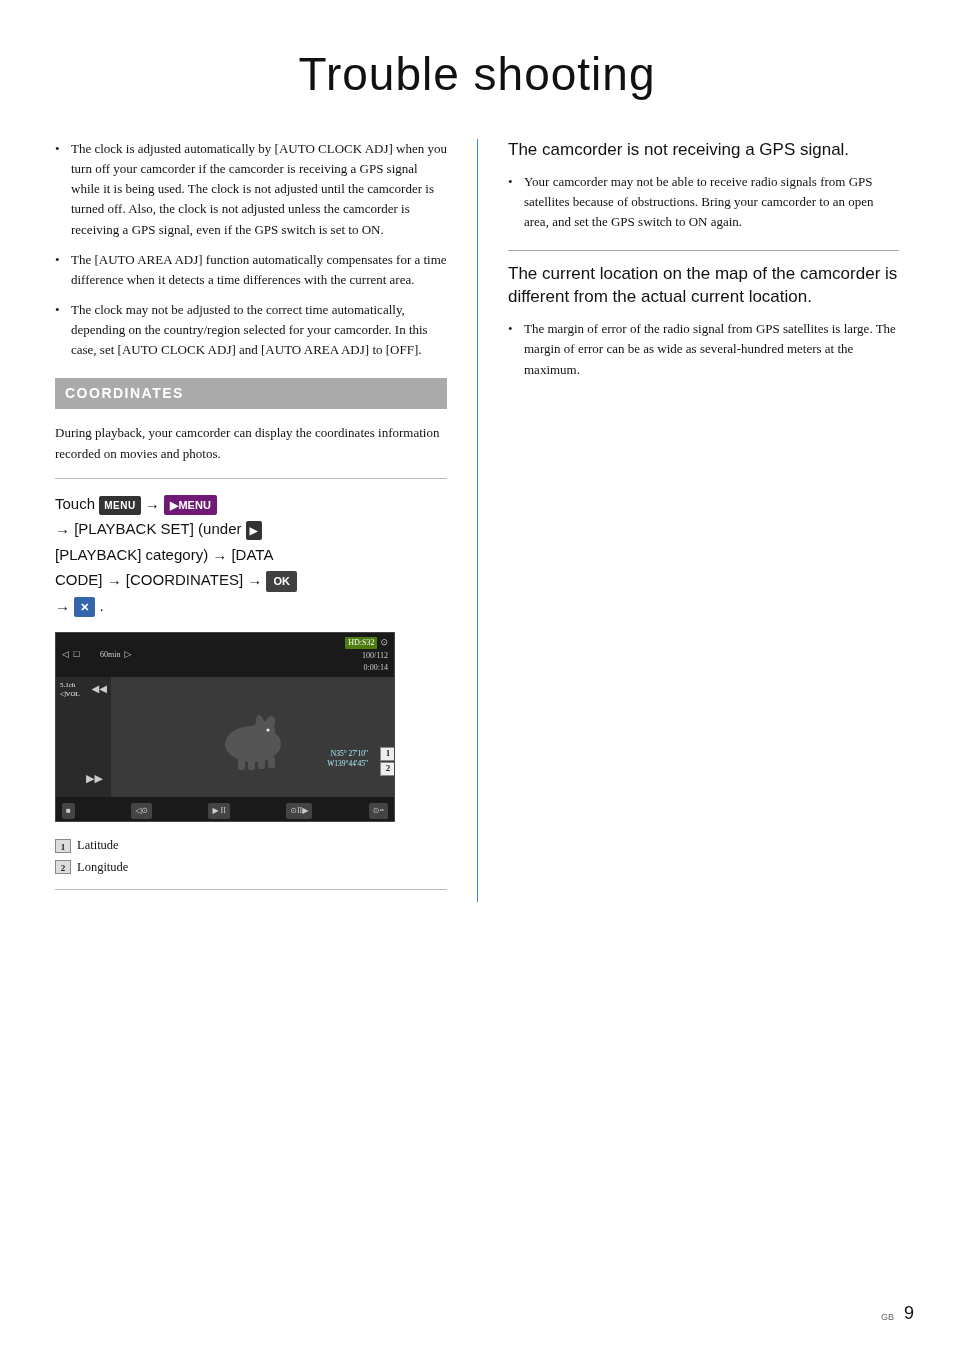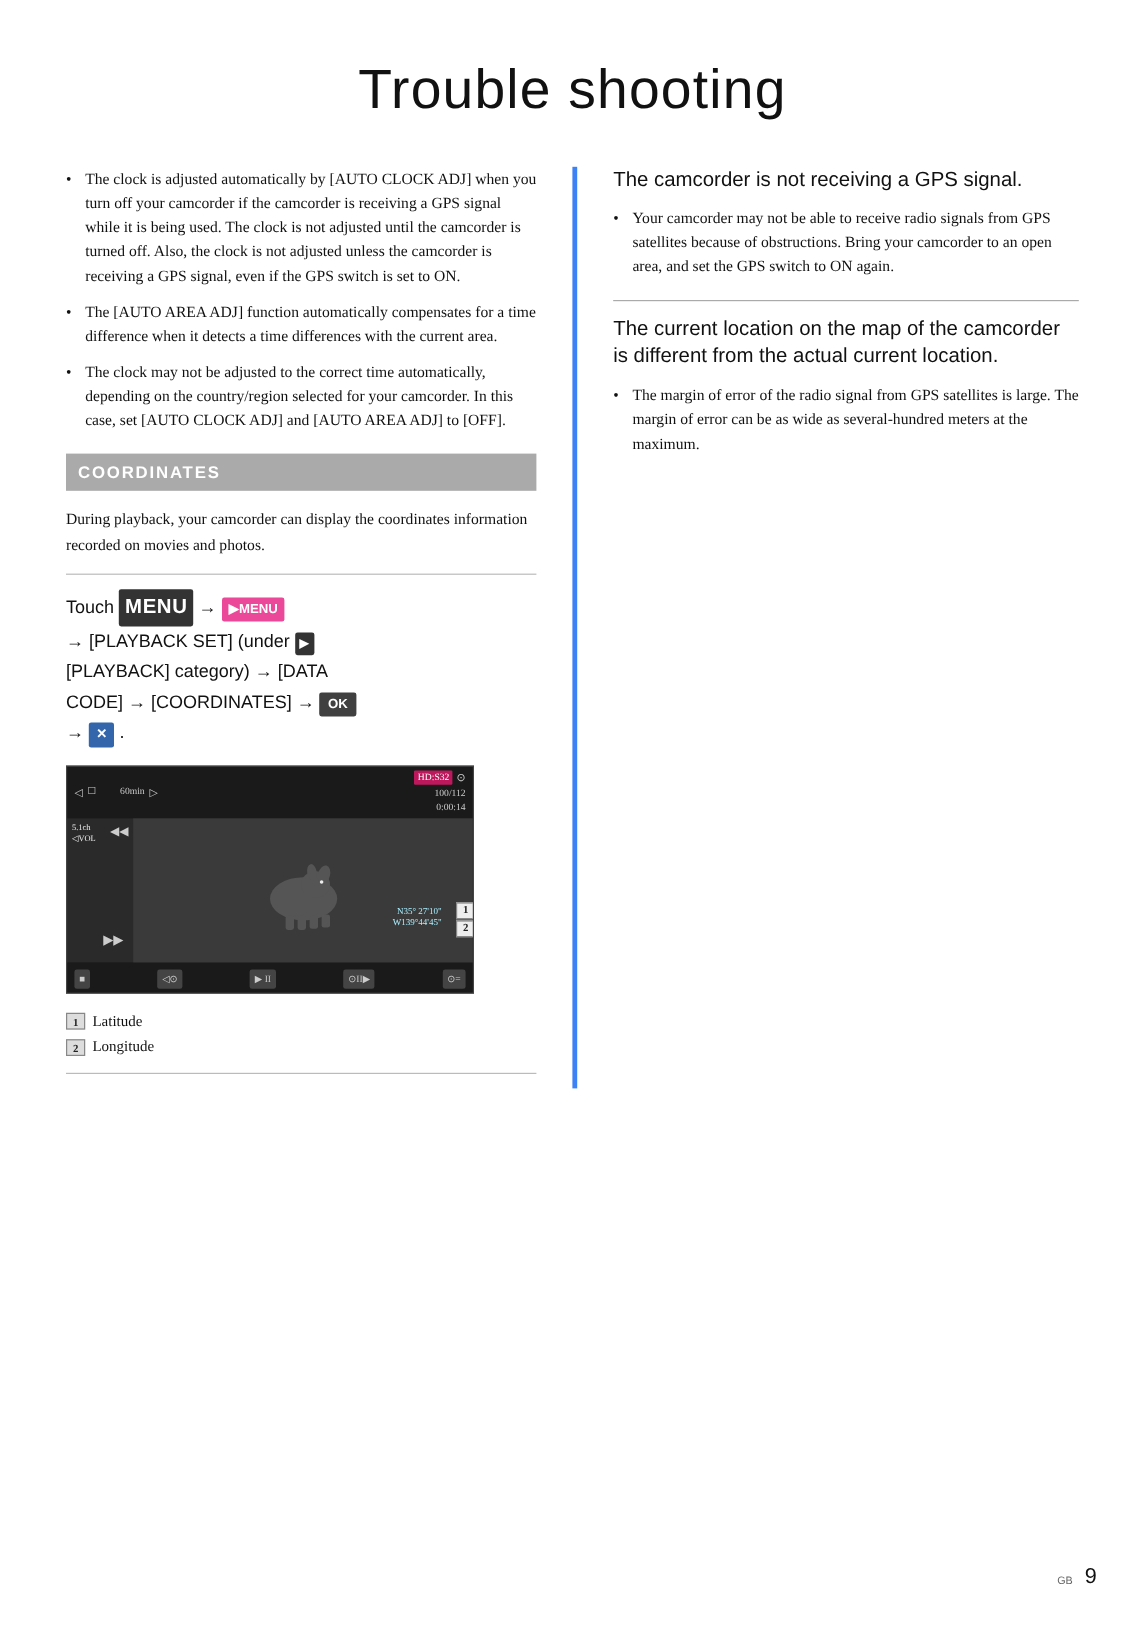"The camcorder is not receiving" .right-col { border-left: 4px solid #3b82f6 -> 1px solid #3b82f6 }
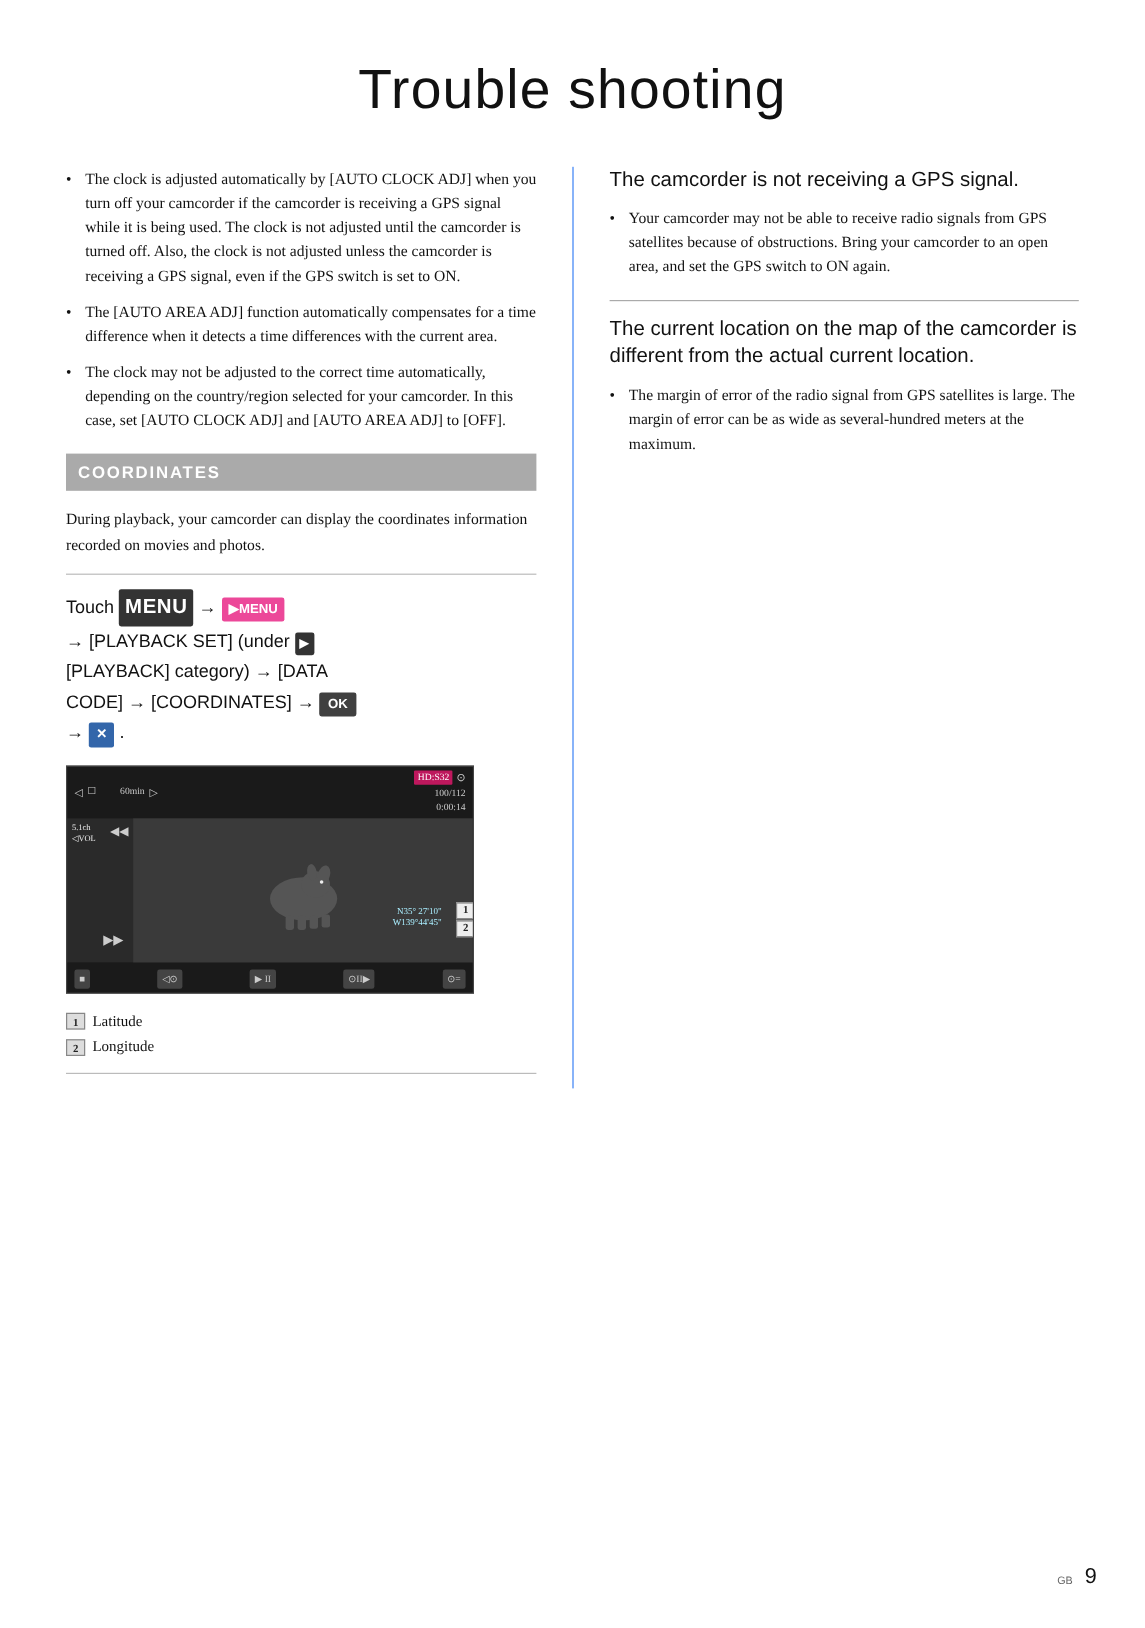"MENU" .inline-btn { font-size: 17px -> 10px }
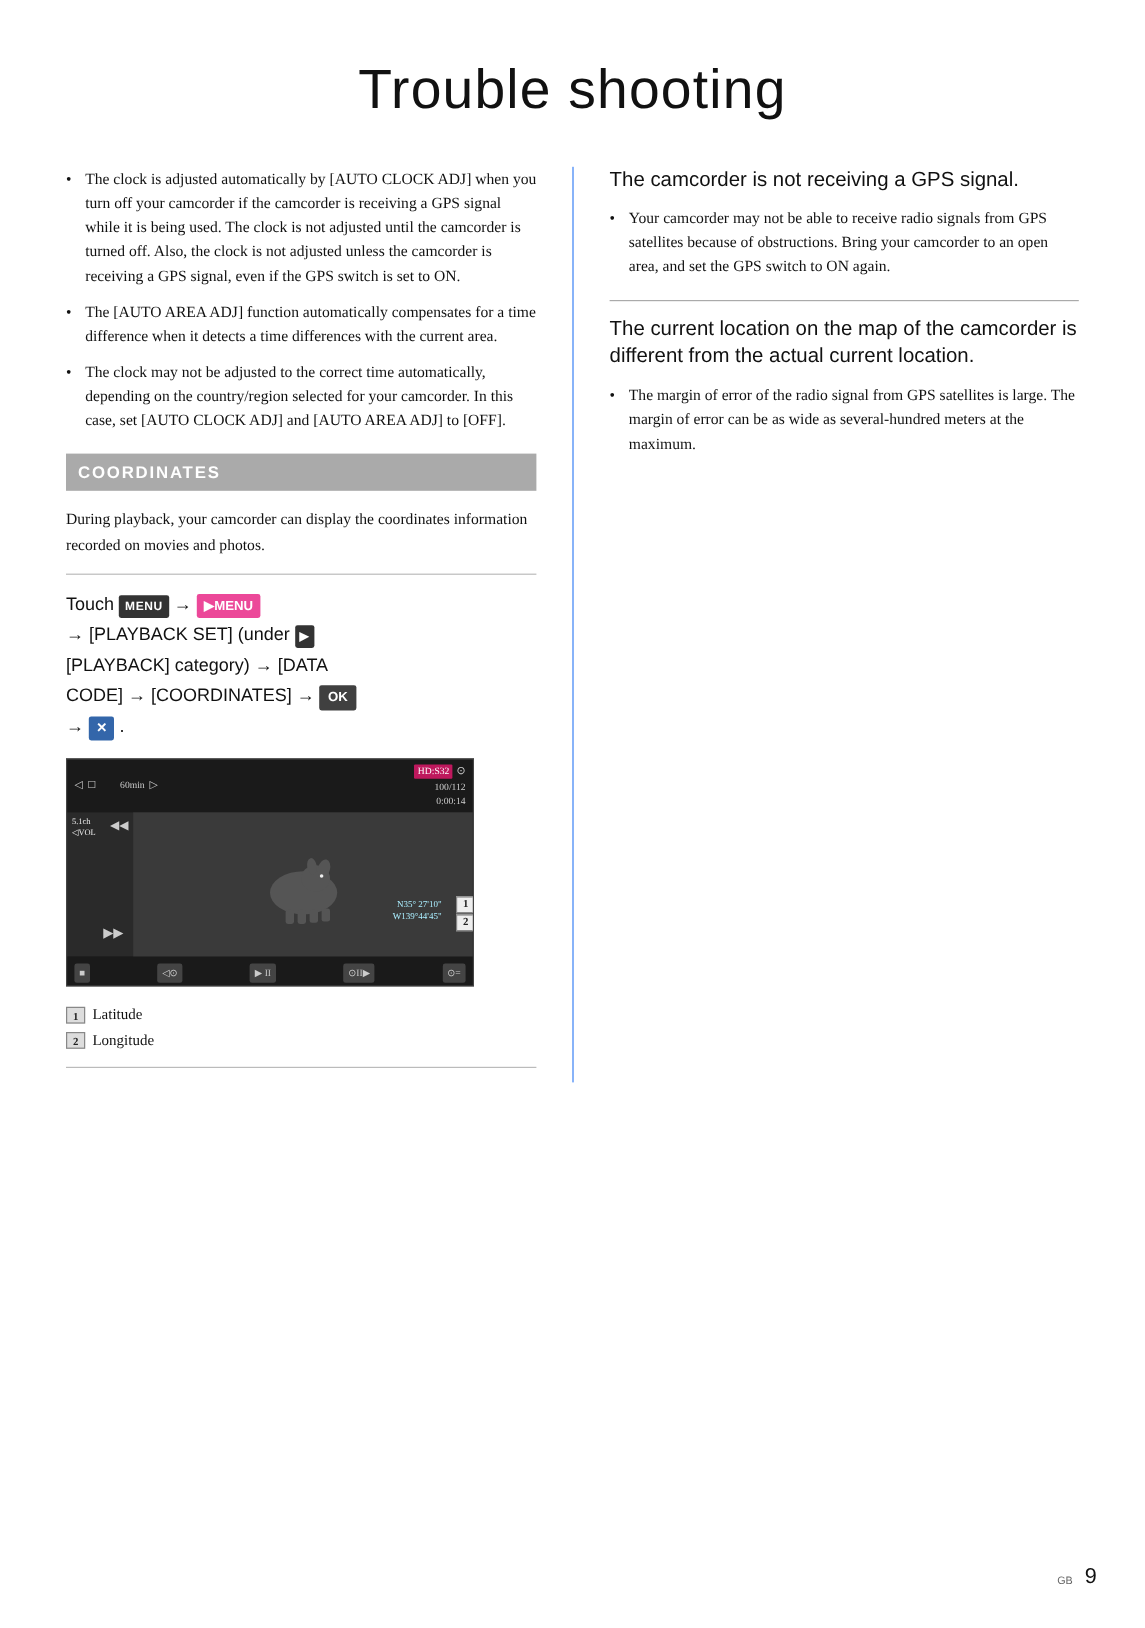"▶MENU" .inline-btn-outline { background: #ec4899 -> #701a75 }
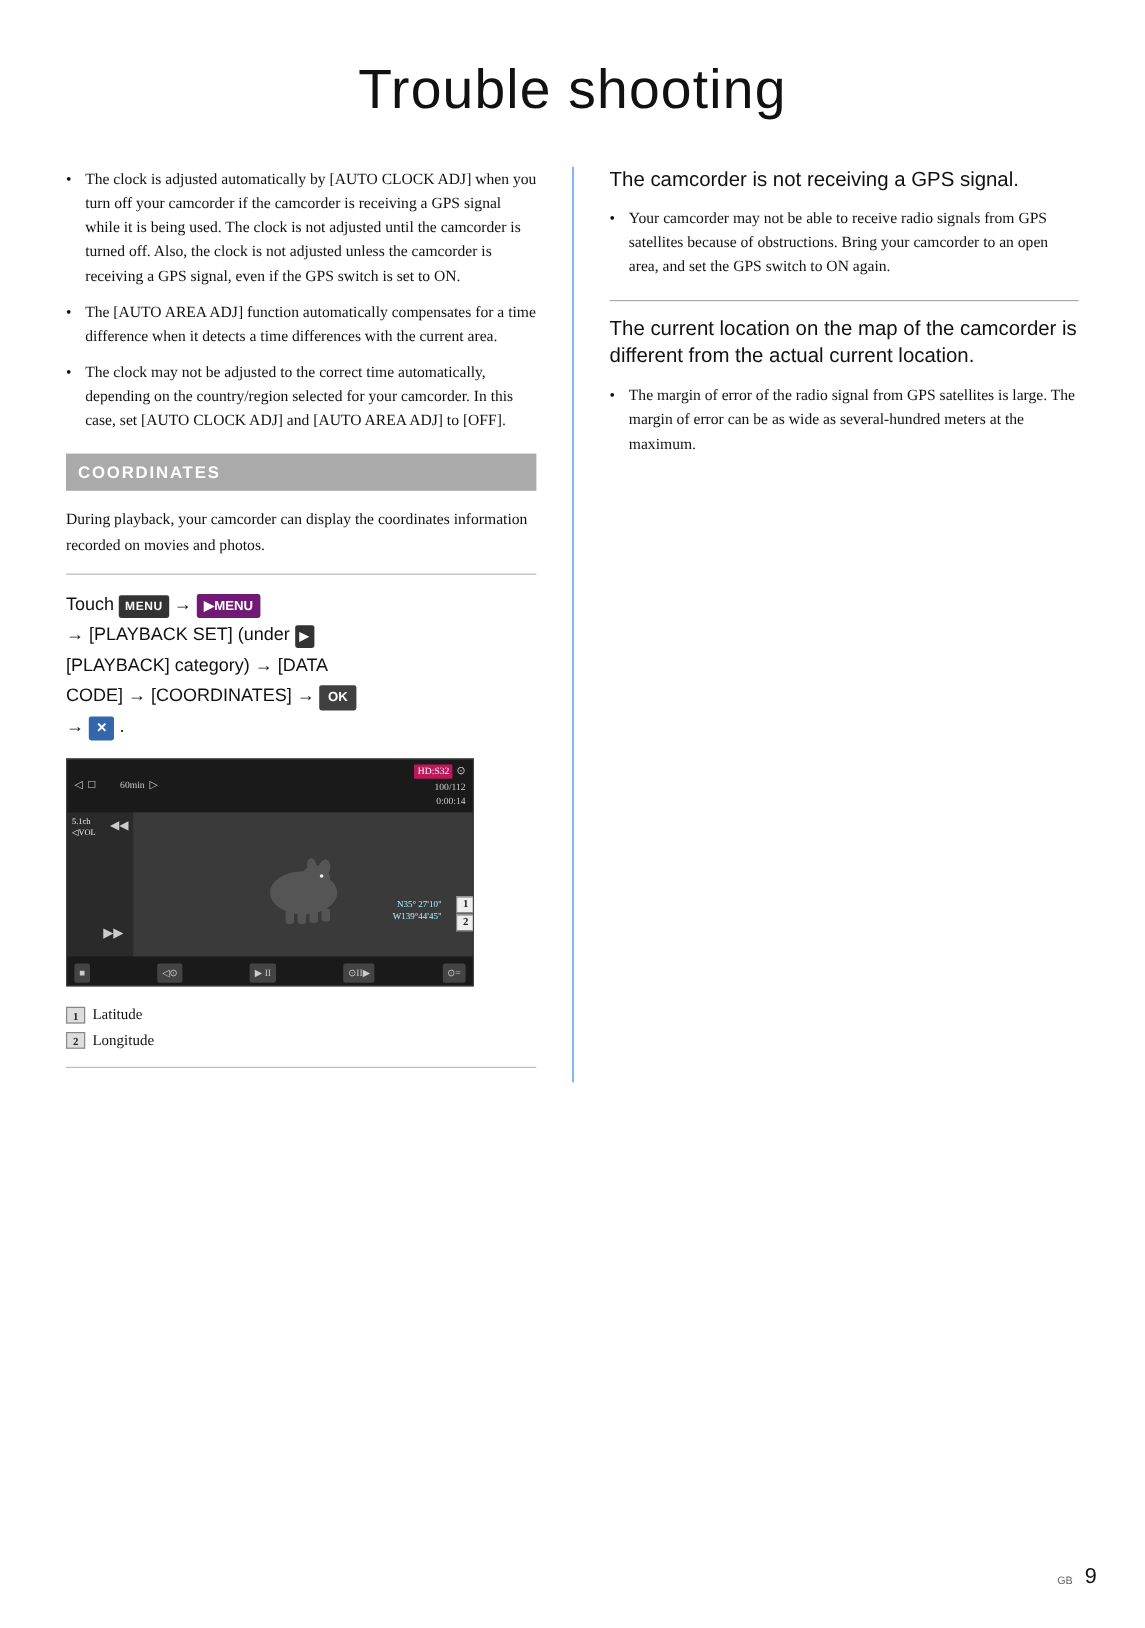"HD:S32" .cam-hd { background: #be185d -> #4d7c0f }
